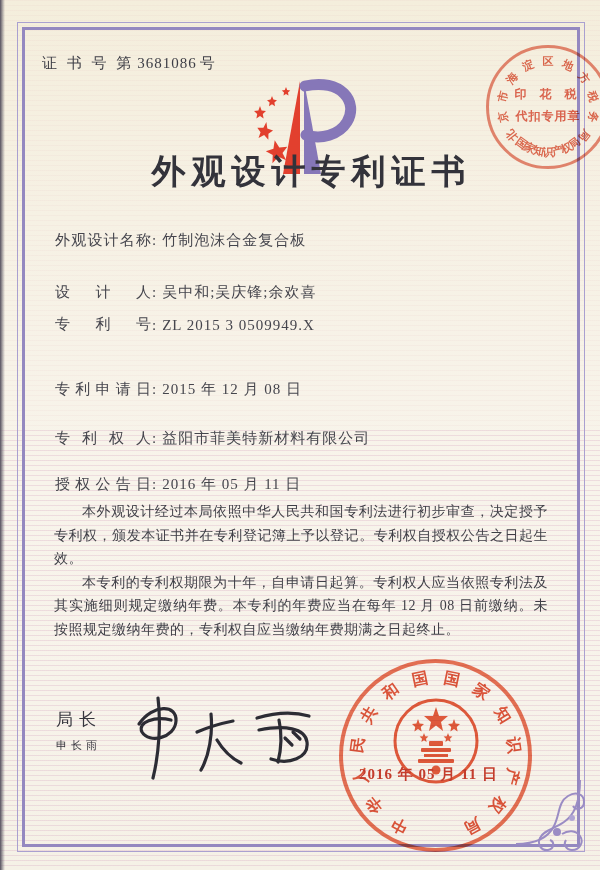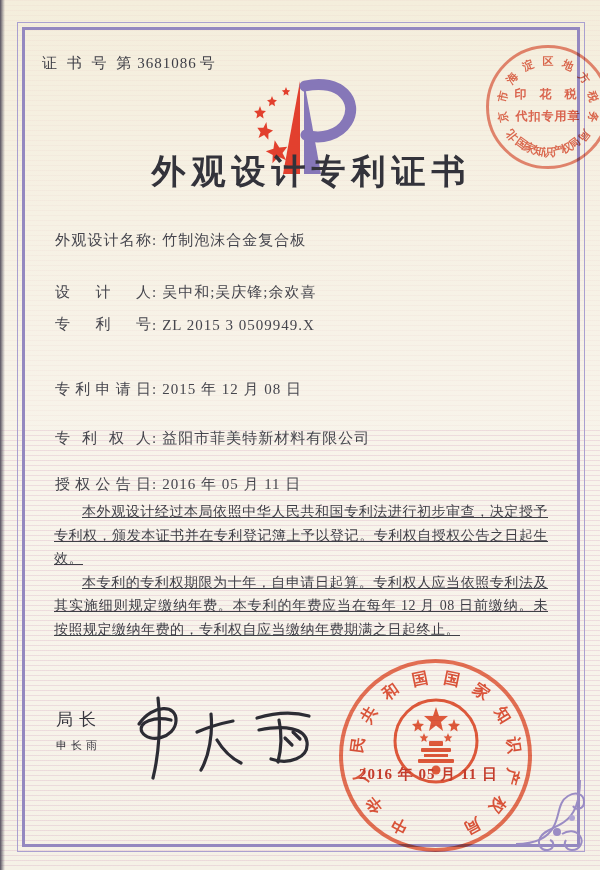"本外观设计经过本局依照中华人民共和国专利法进行初步审查，决定授予专利权，颁发本证" .body-text p { text-decoration: underline -> none }
